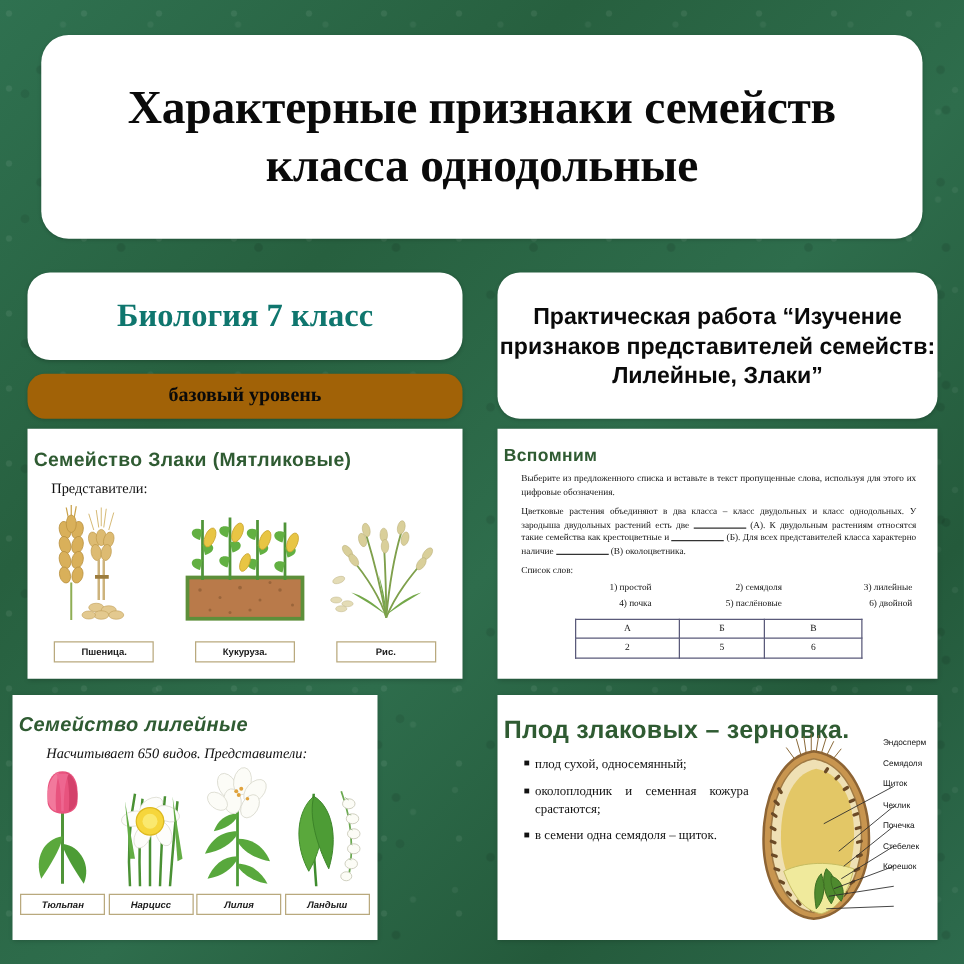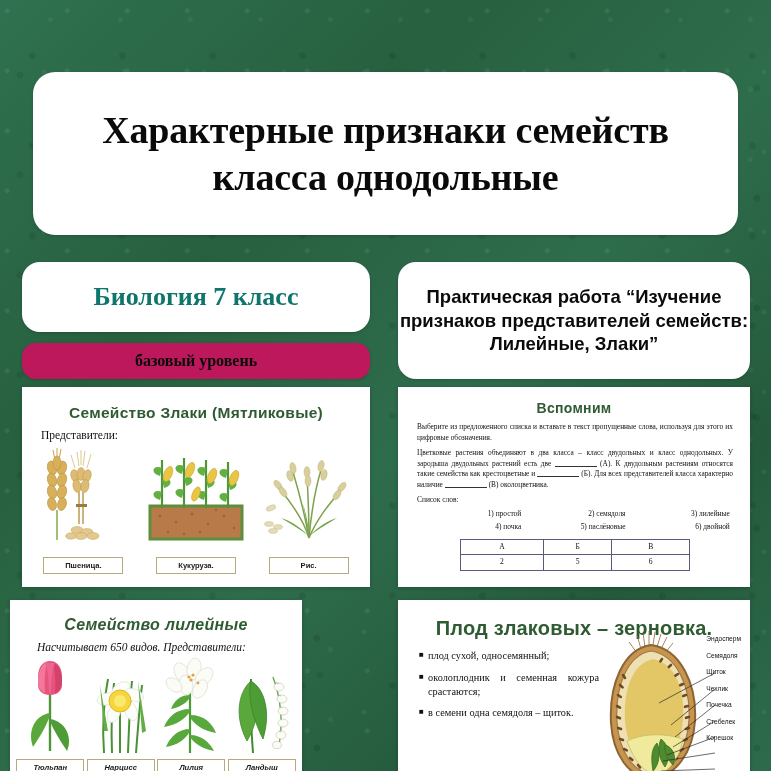"Характерные признаки семейств класса" .page { margin-top: 44px -> none }
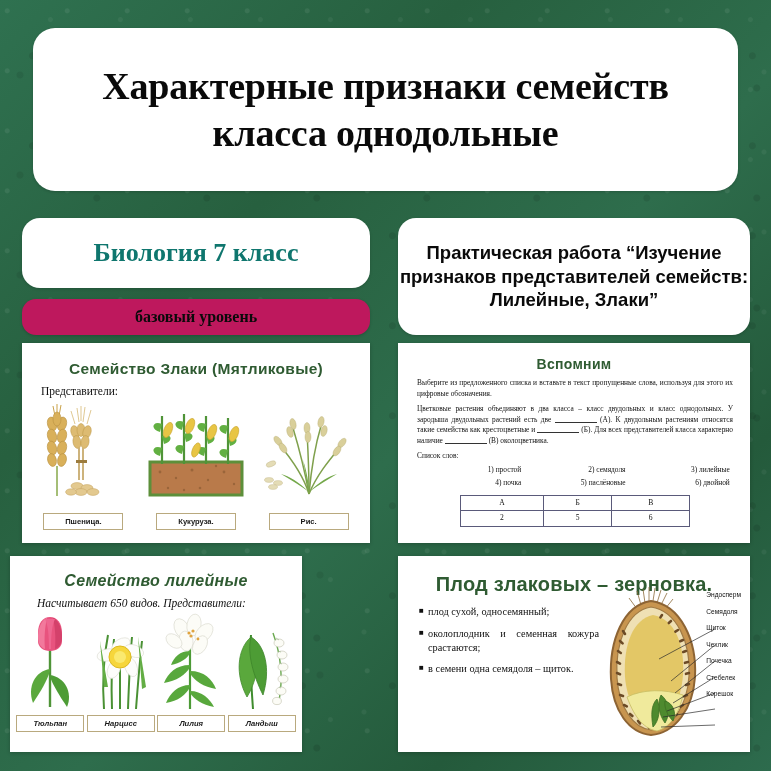"базовый уровень" .level-box { background: #be185d -> #a16207 }
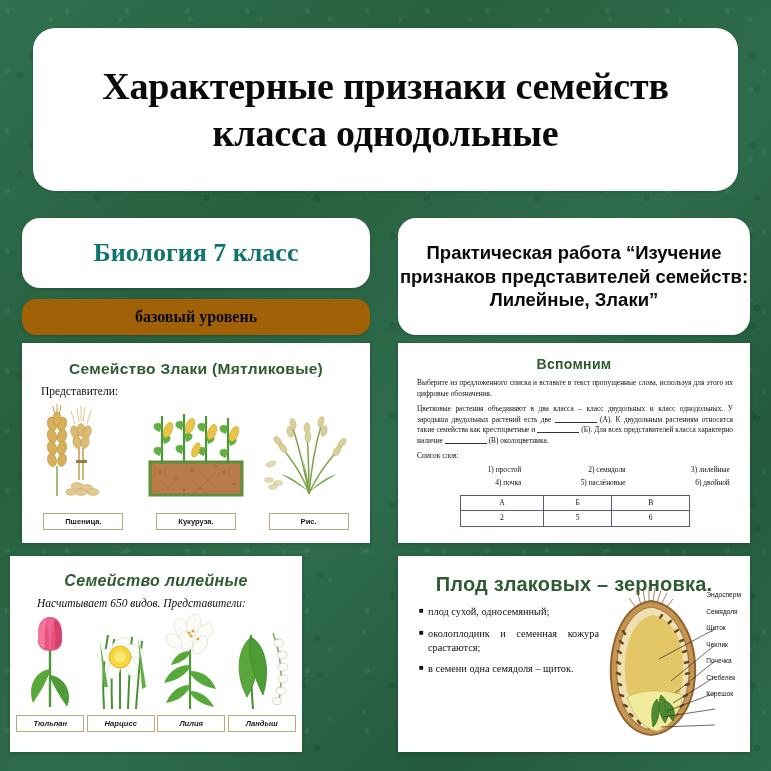"Семейство Злаки (Мятликовые)" .s-title { text-align: center -> left }
